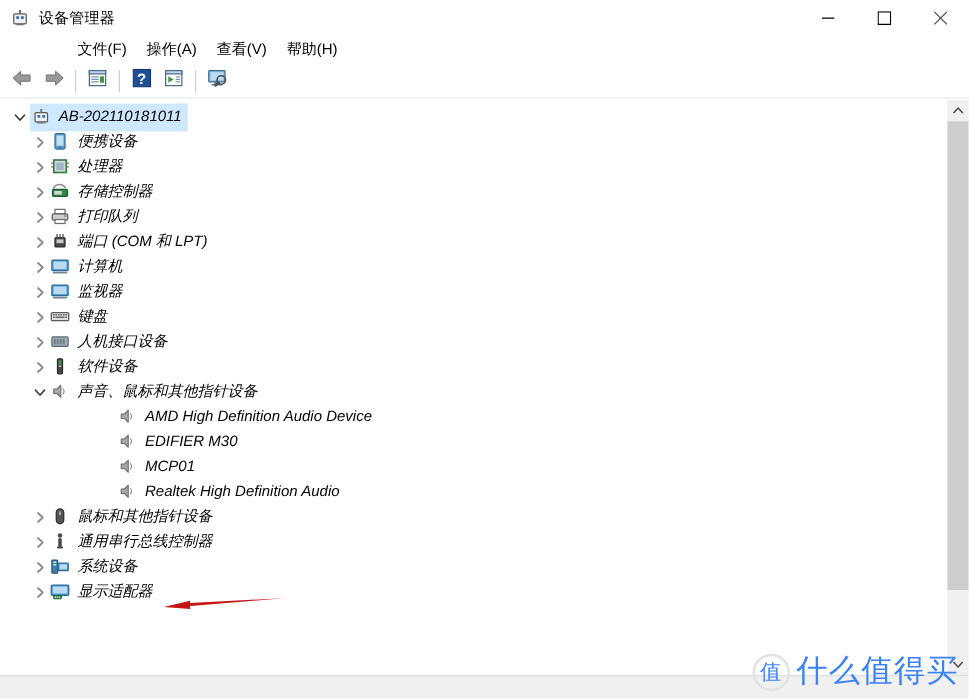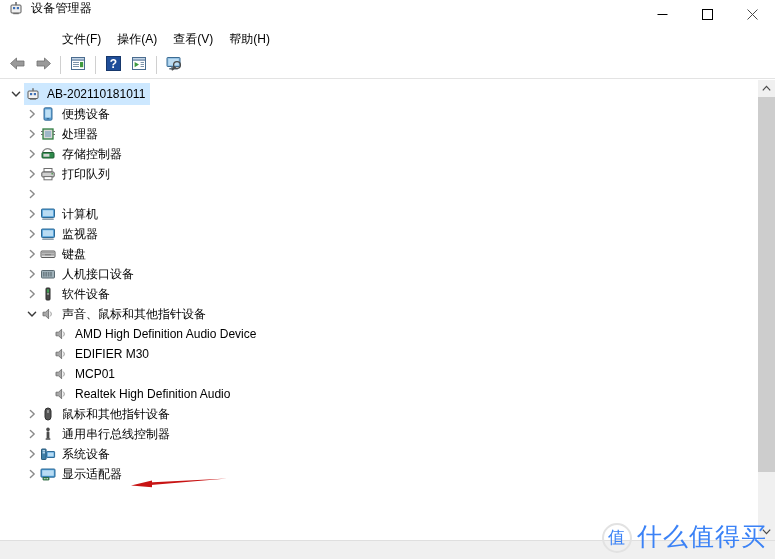"设备管理器" .titlebar { align-items: flex-start -> center }
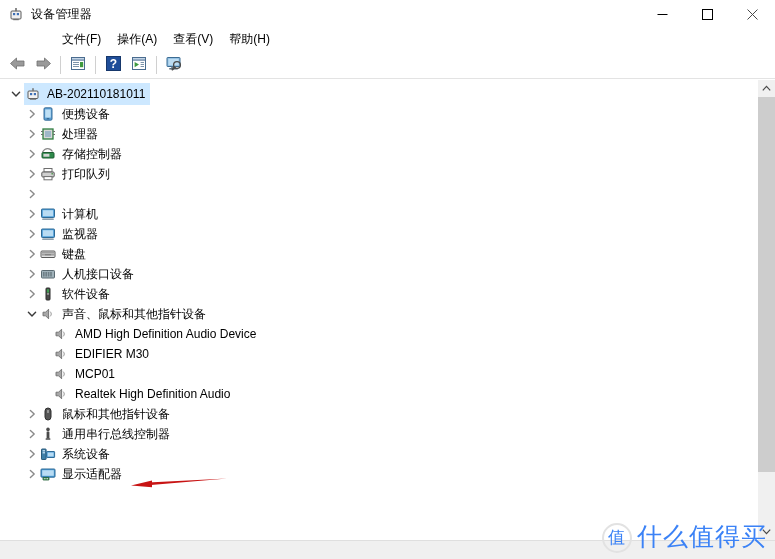"AB-202110181011" .sel { align-items: center -> none; font-style: none -> italic }
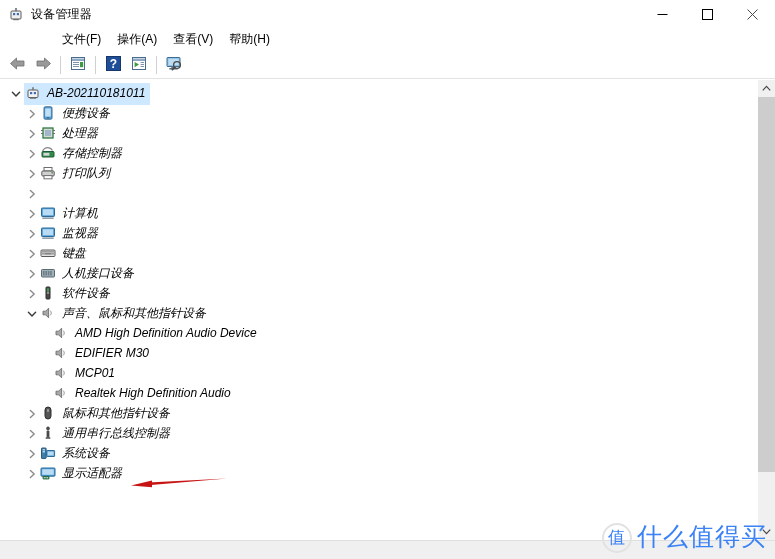"端口 (COM 和 LPT)" div.sel { html: none -> <div> <div><svg> <rect></rect> <rect></rect> <rect></rect> <rect></rect> <rect></rect> </svg></div> <div>端口 (COM 和 LPT)</div> </div> }
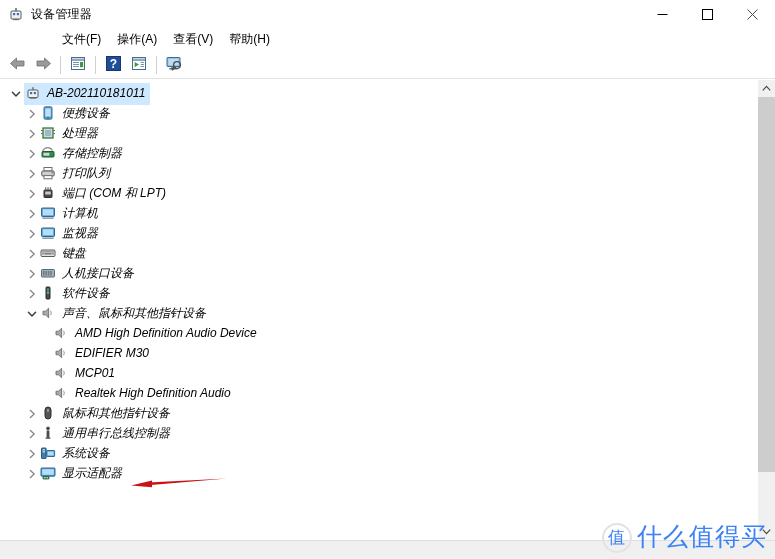"AMD High Definition Audio Device" .depth3 { padding-left: 37px -> 78px }
